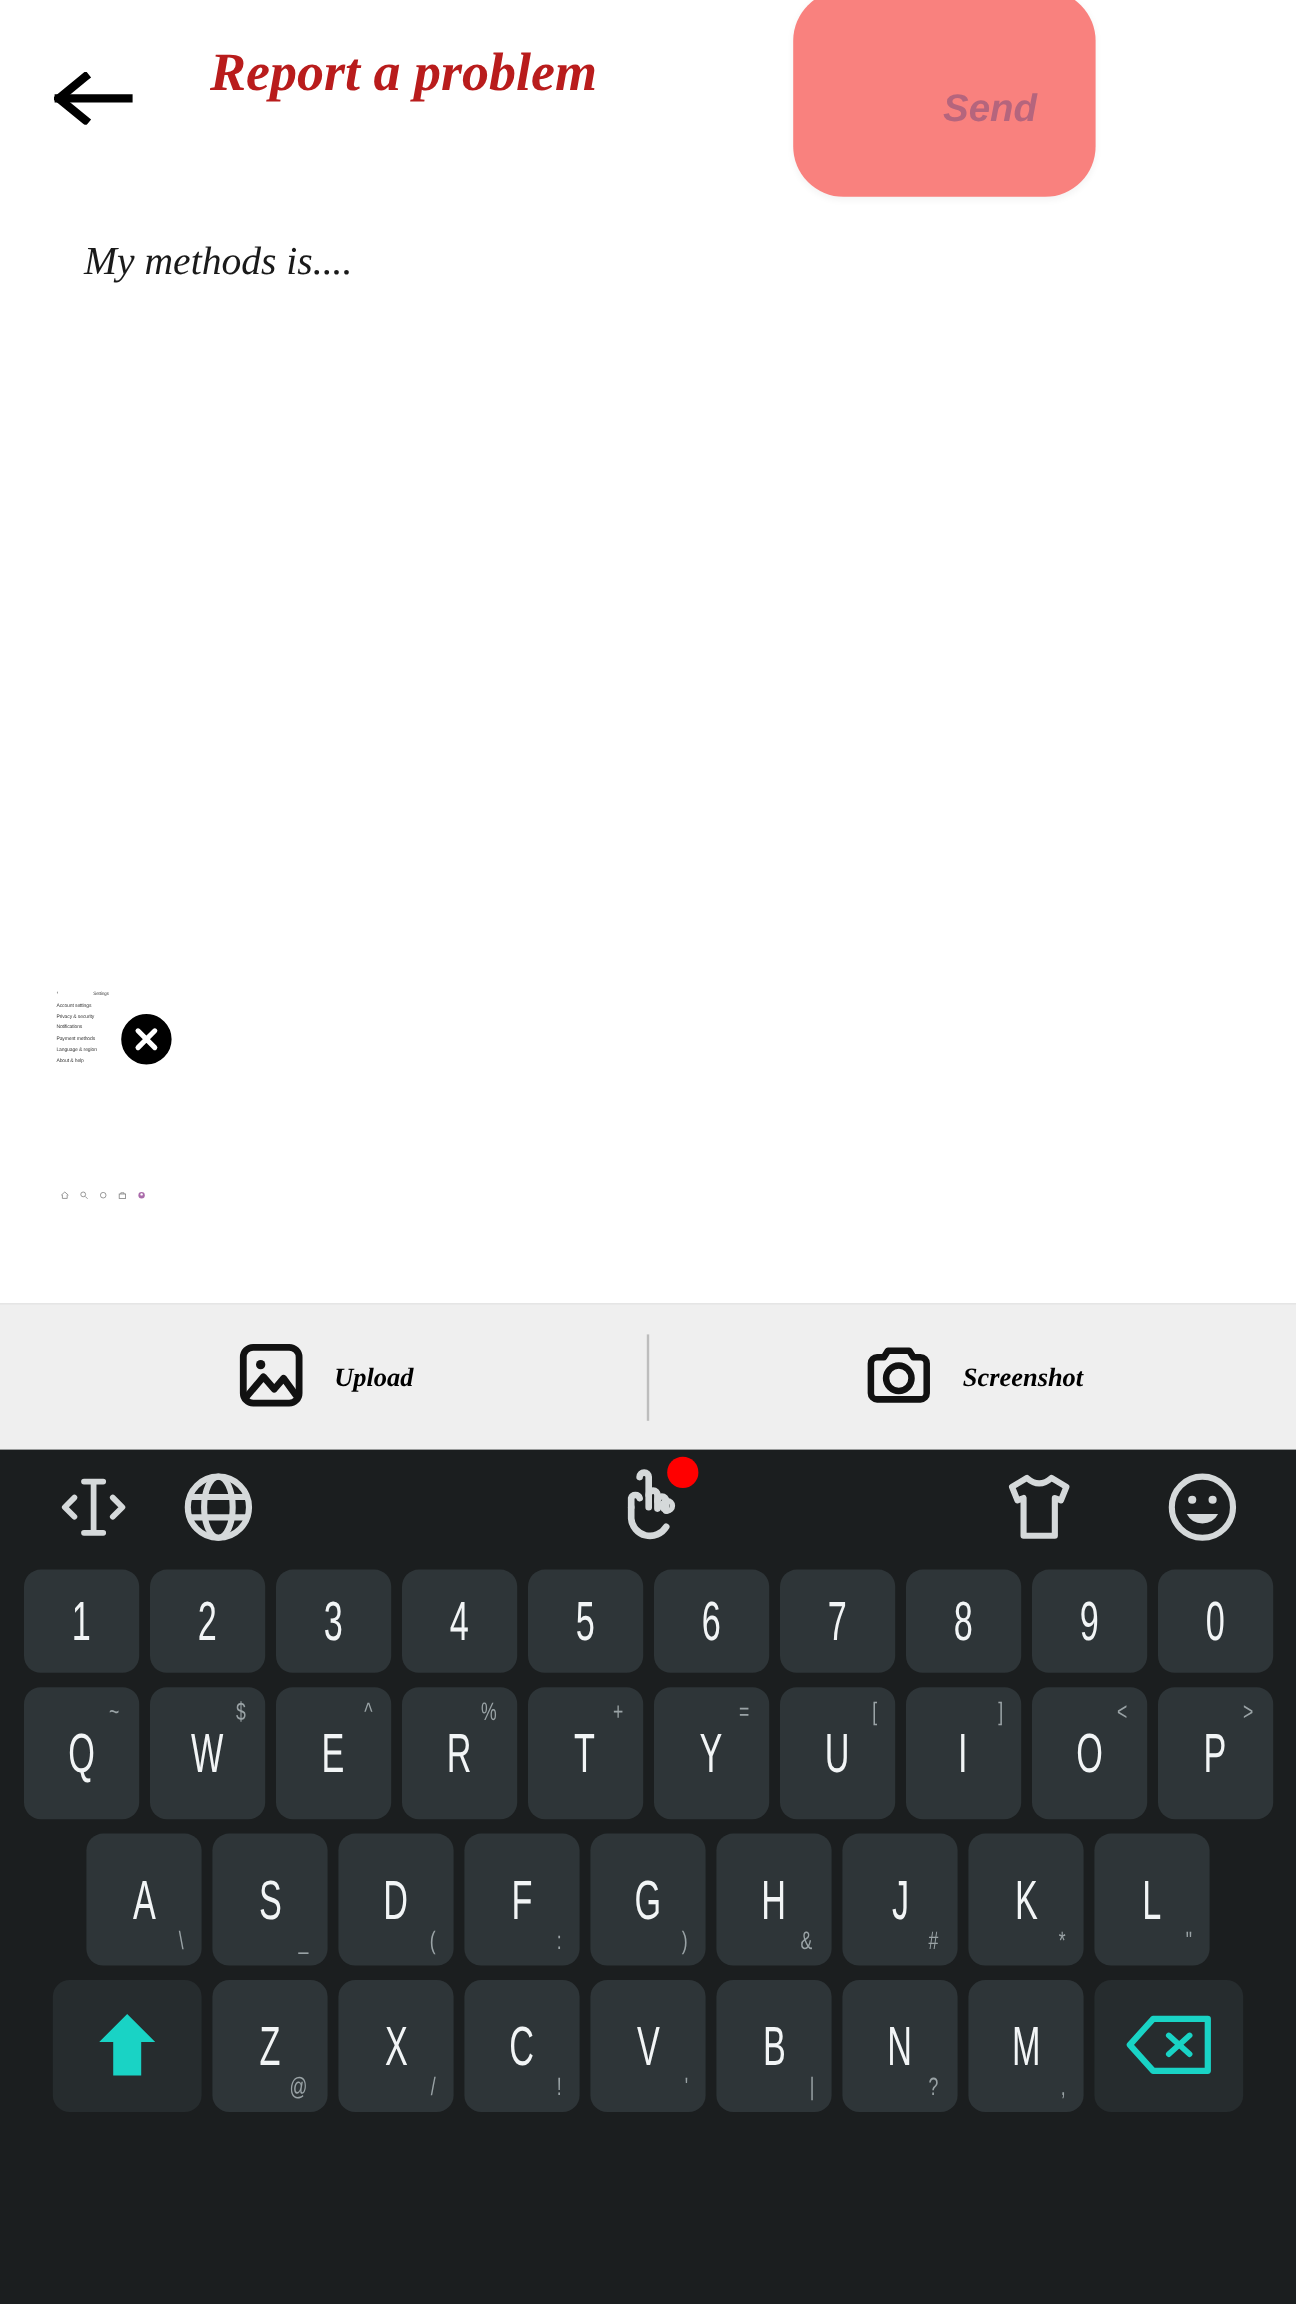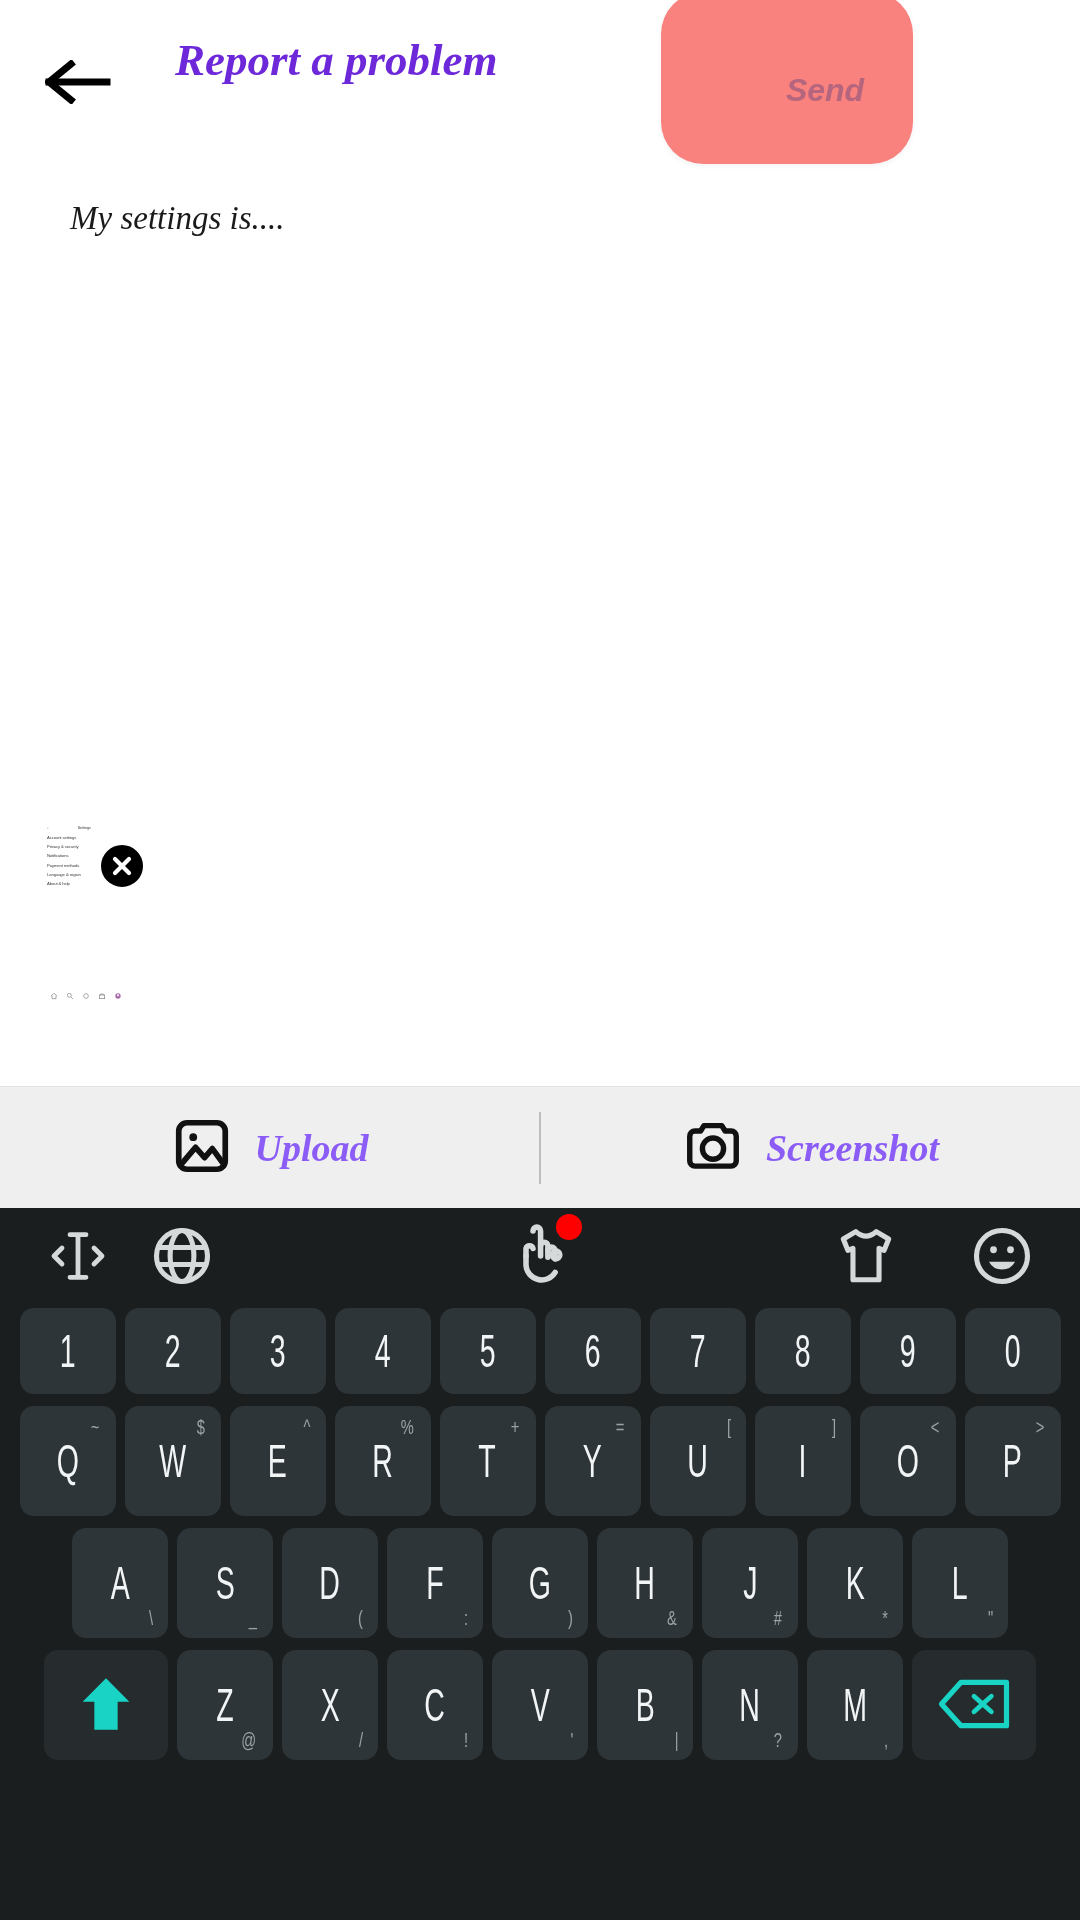"Report a problem" .page-title { color: #6d28d9 -> #b91c1c }
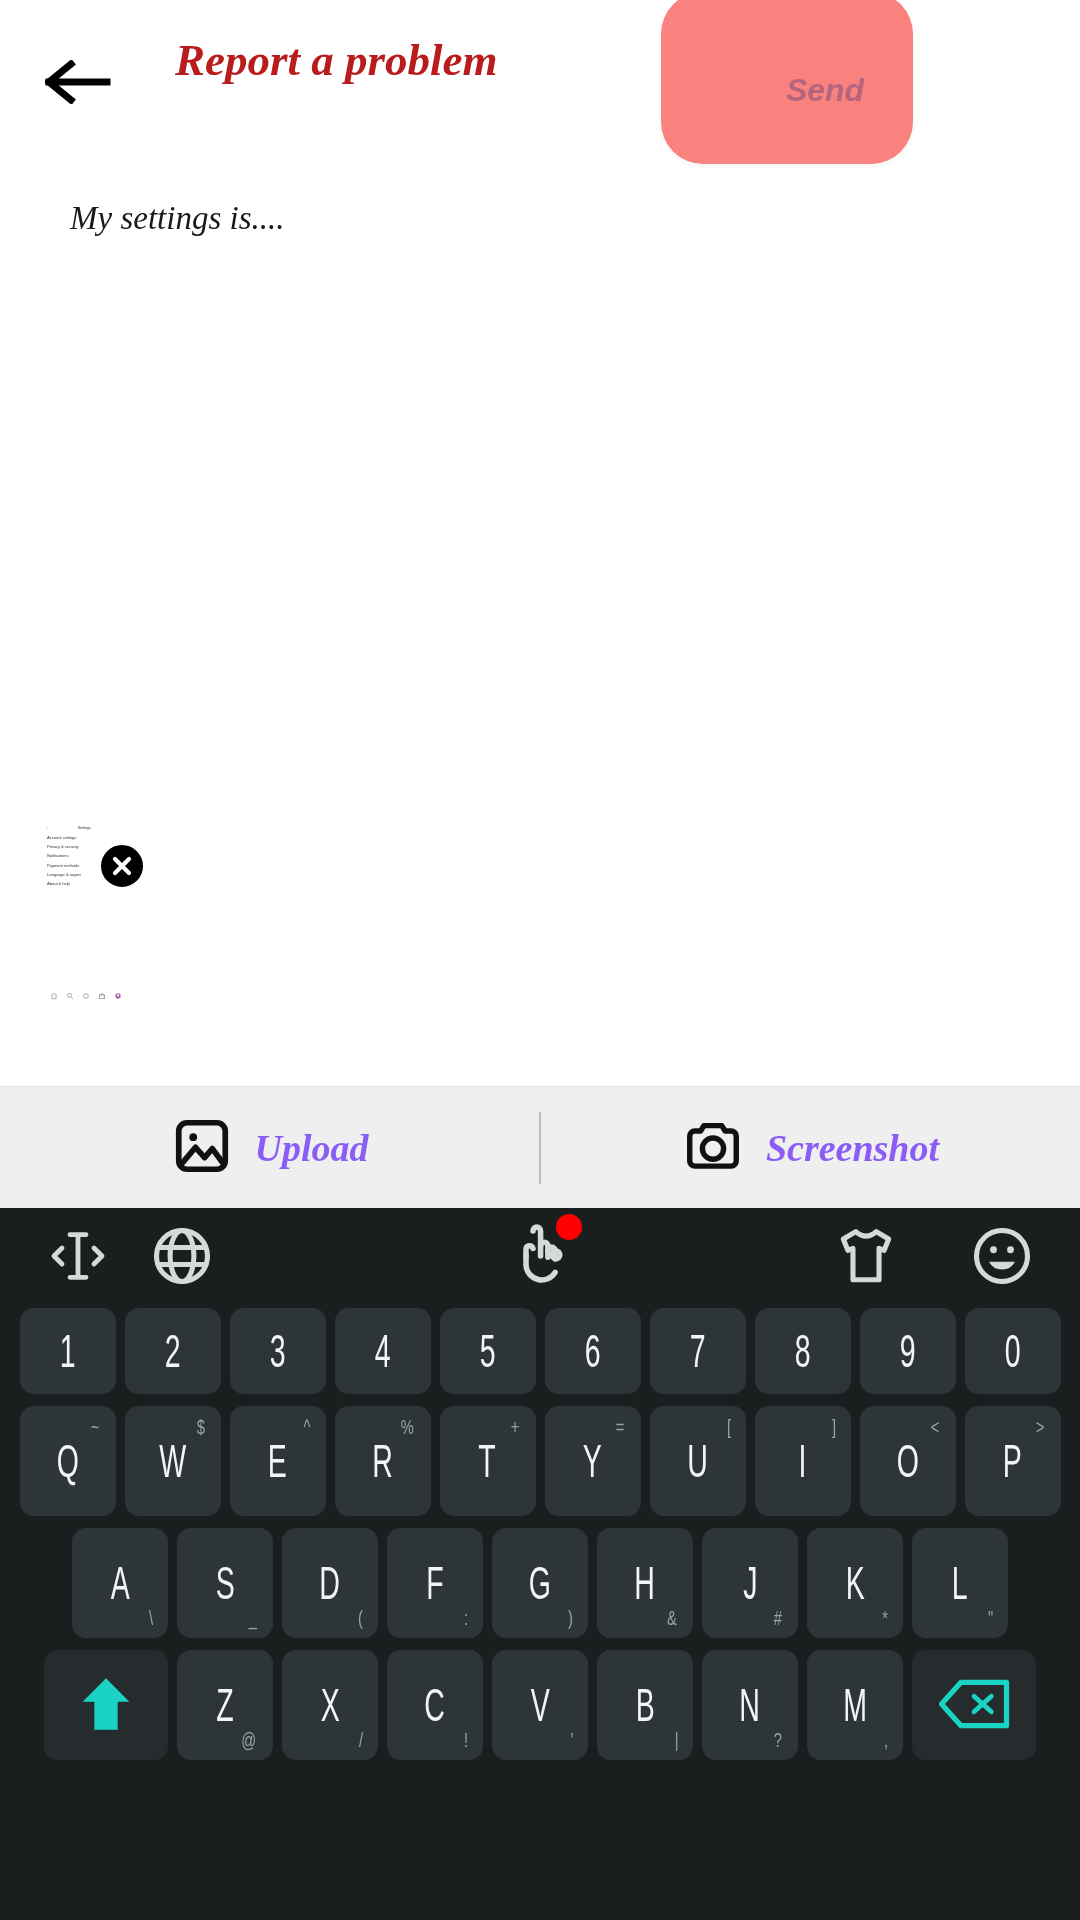"My settings is...." div.compose-placeholder { text: settings -> methods }
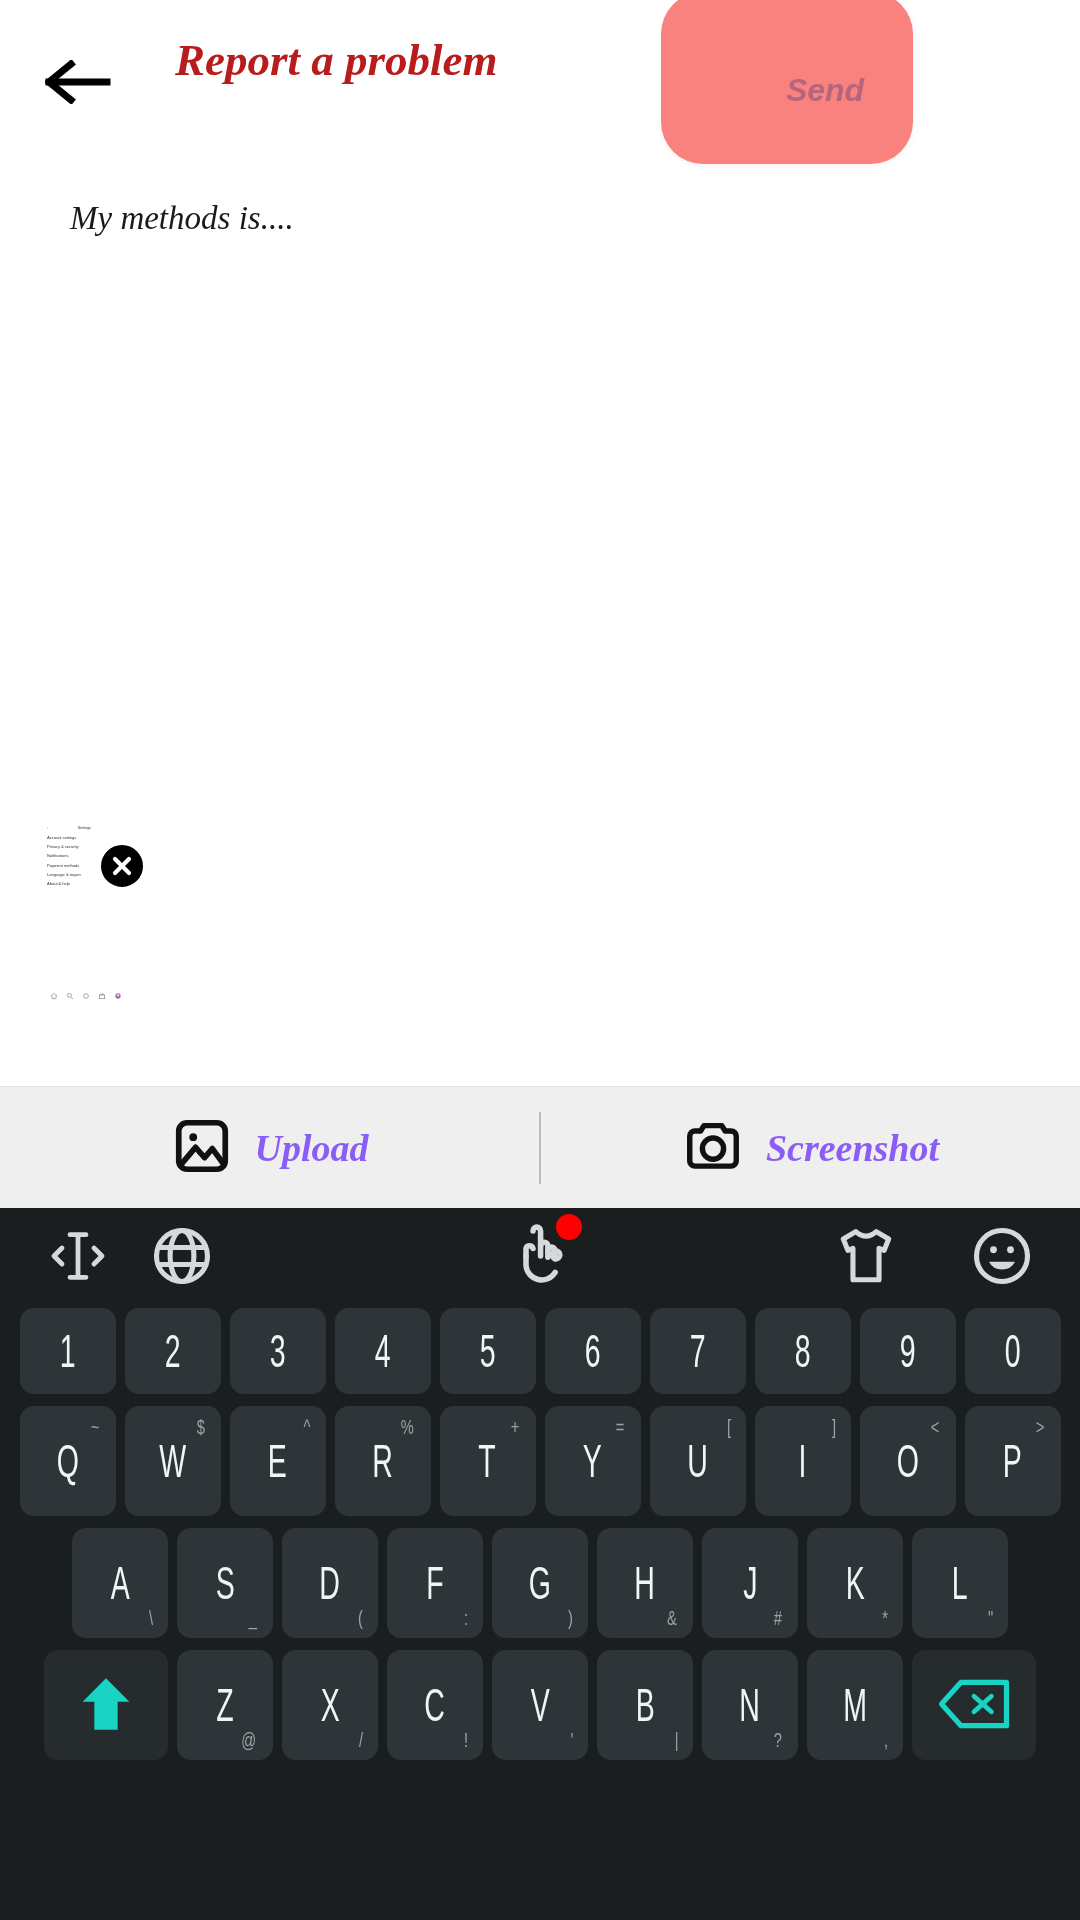"Upload" .attach-label { color: #8b5cf6 -> #000000; font-size: 38px -> 22px }
